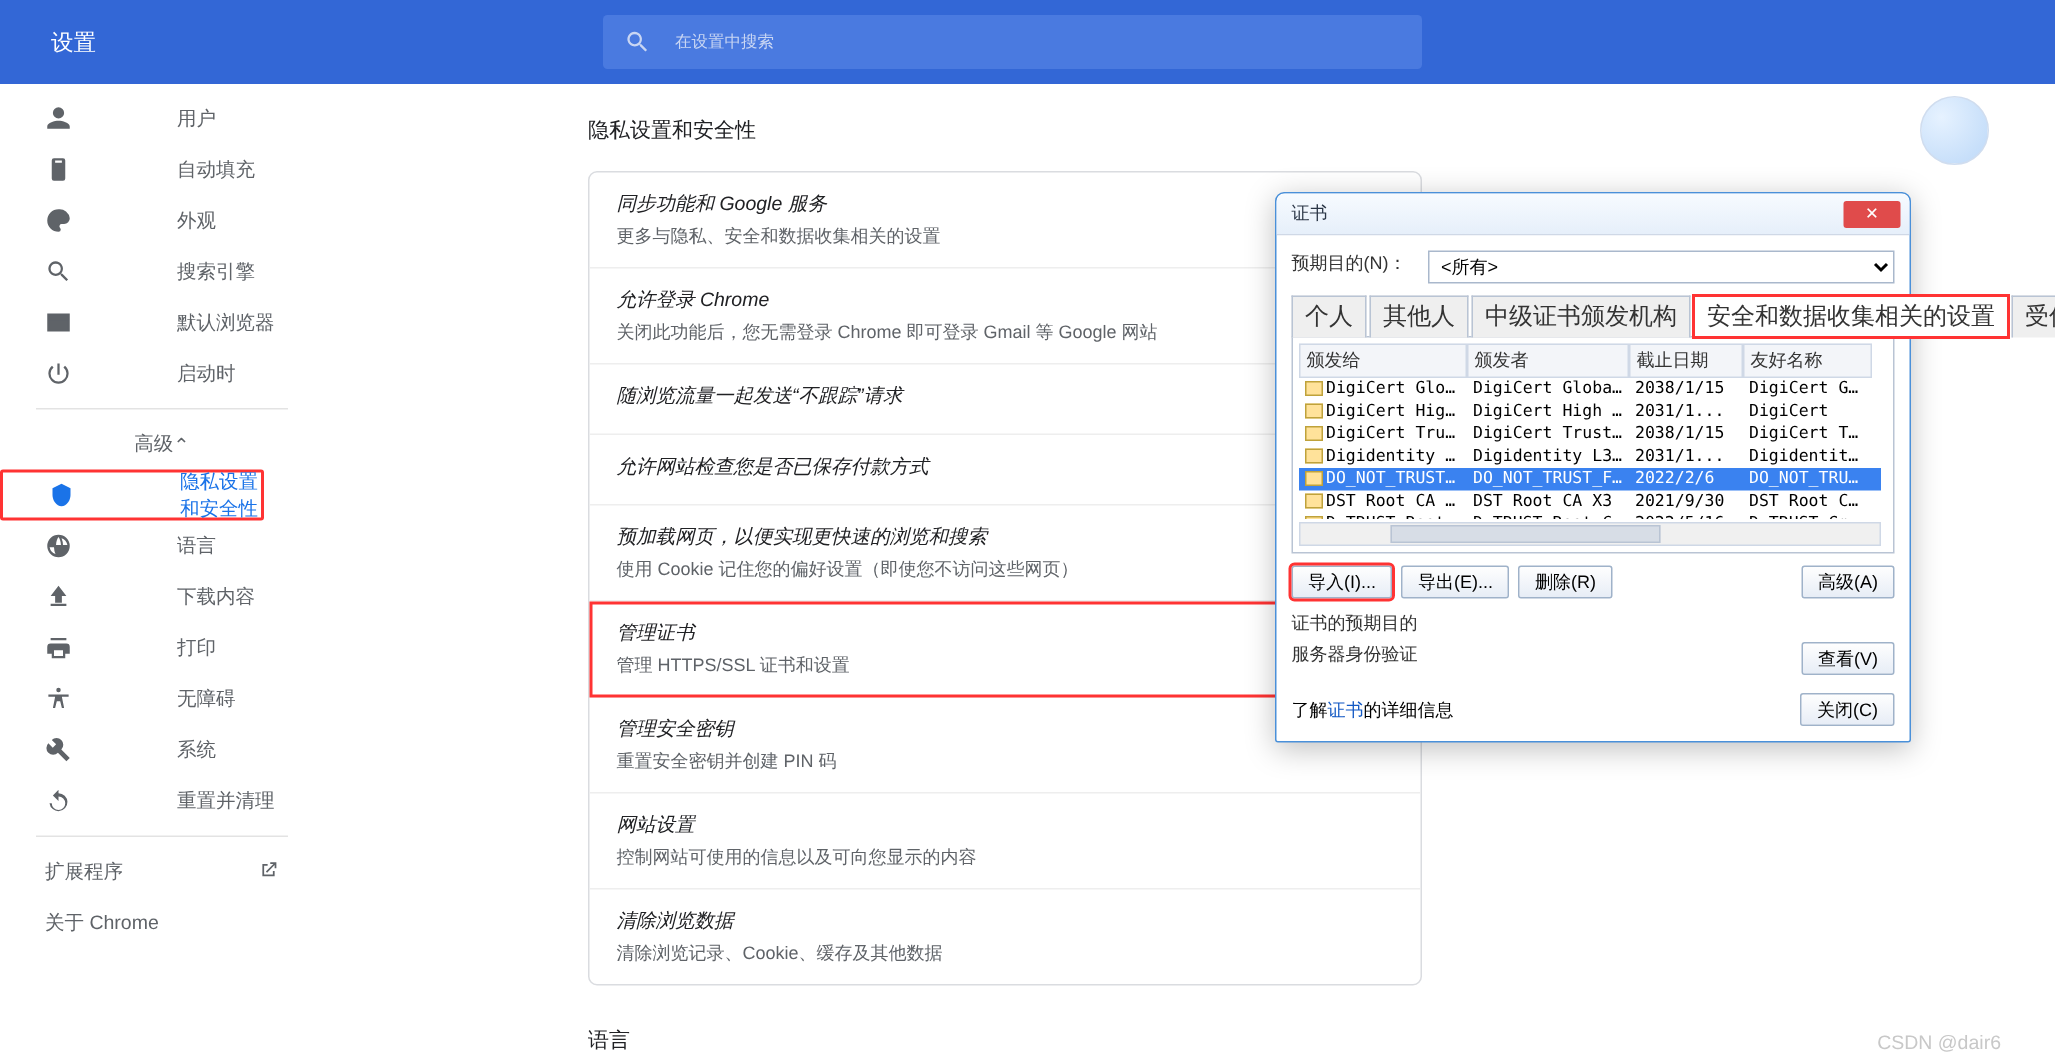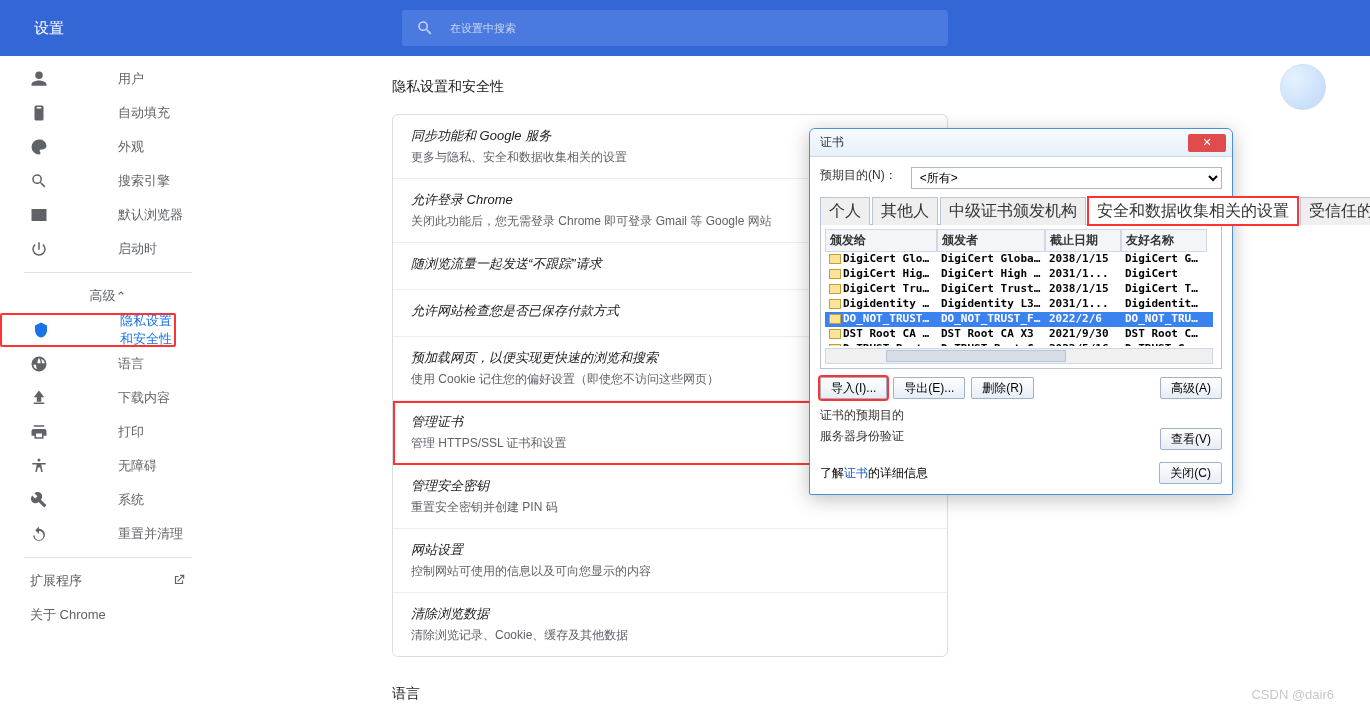"证书" .dlg { left: 809px -> 850px }
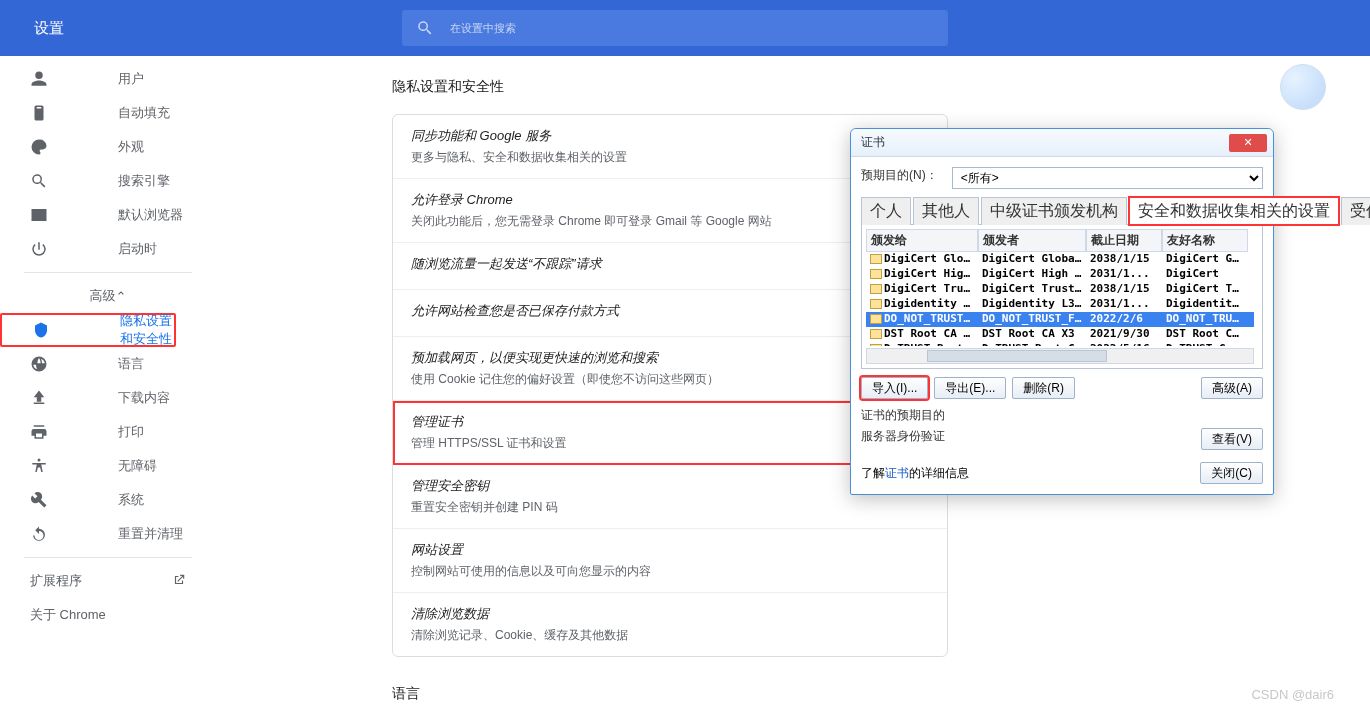"颁发给" .listwrap { font-weight: bold -> none }
